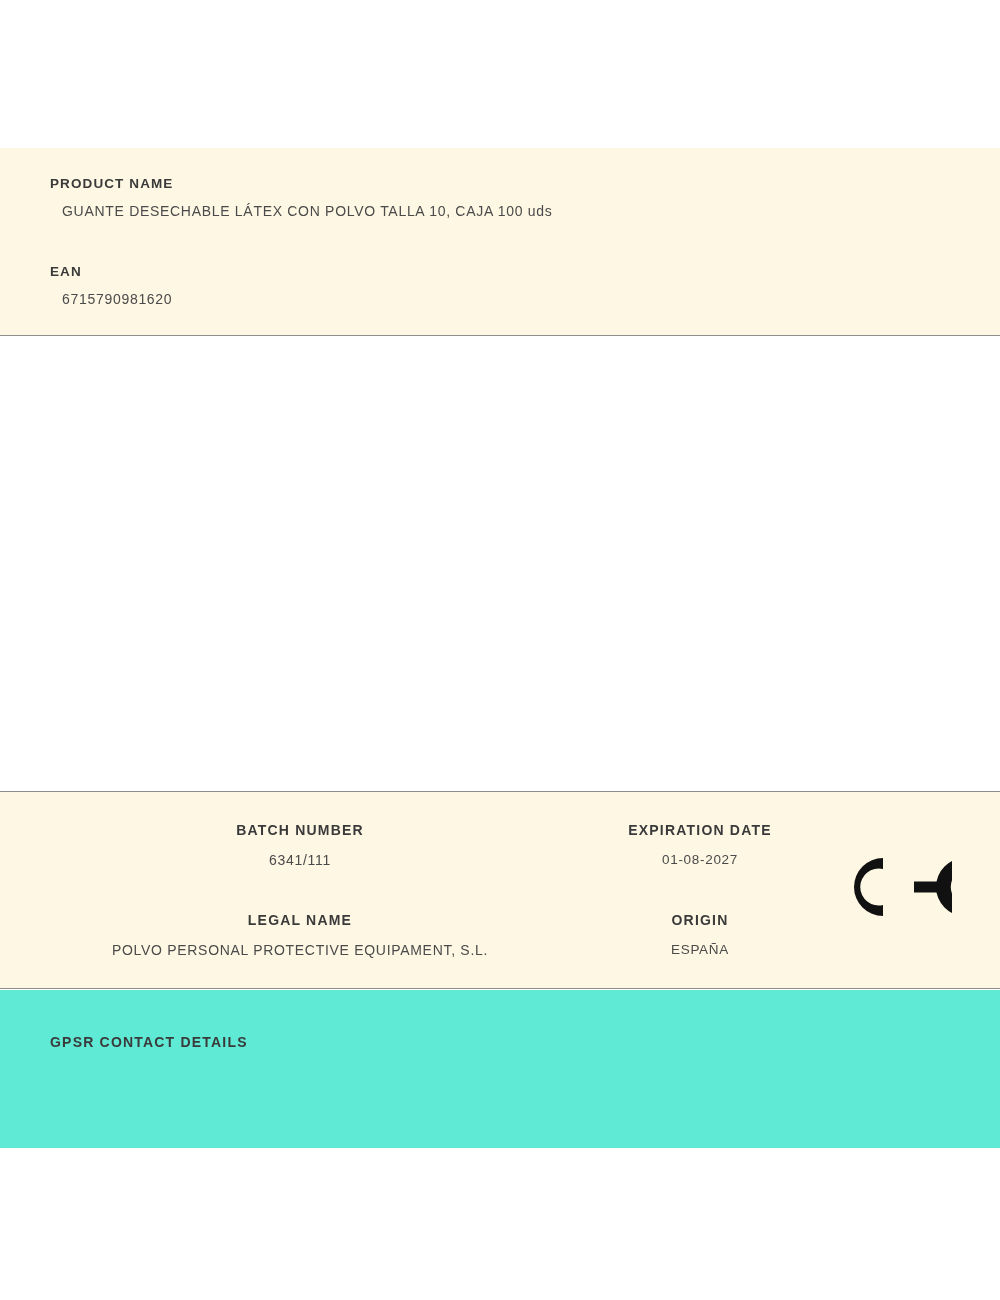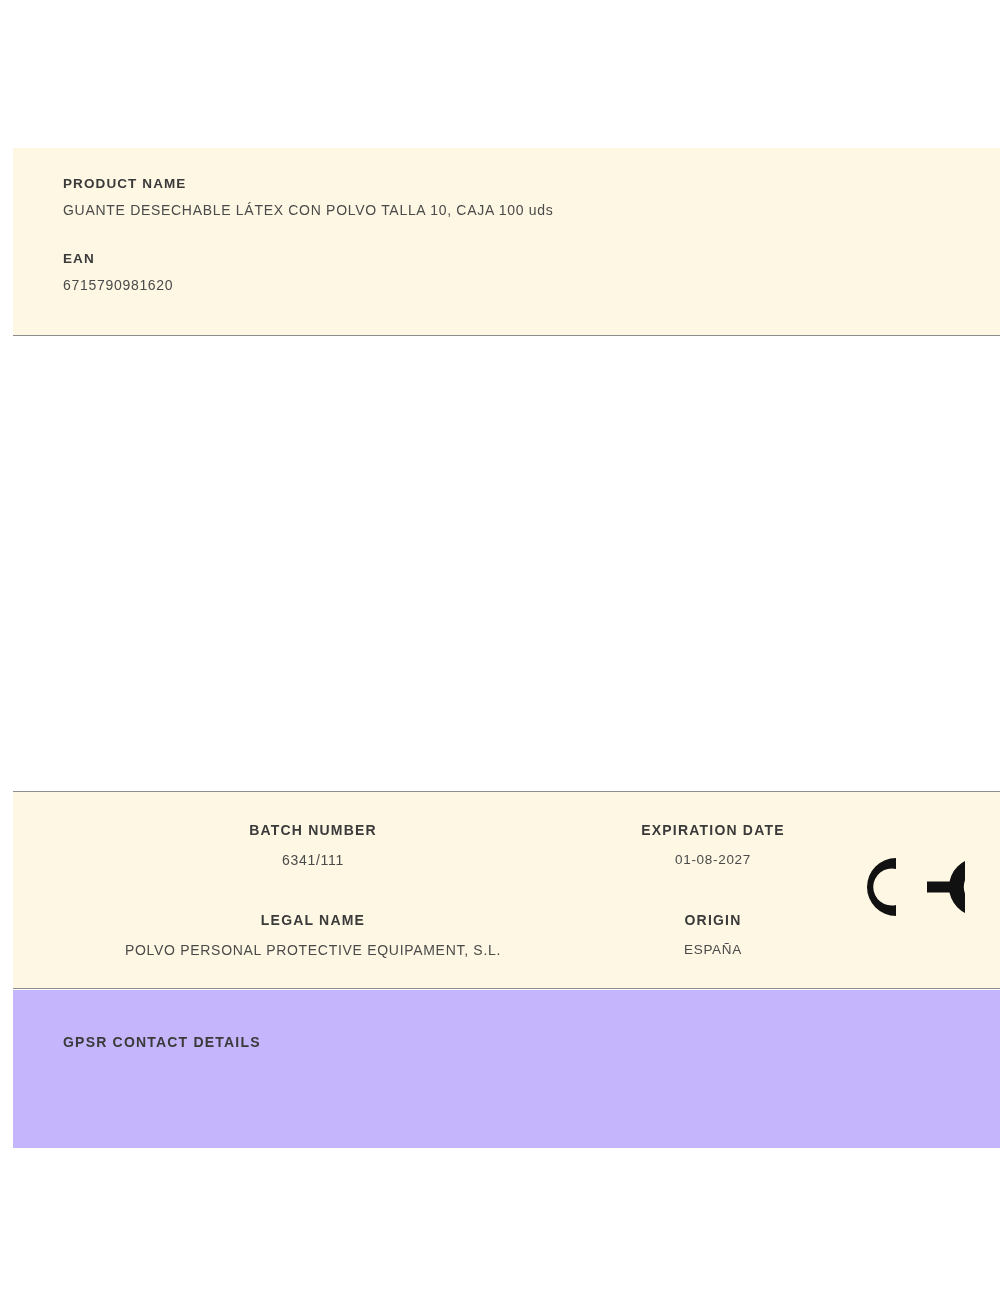"PRODUCT NAME" .page { left: 13px -> 0 }
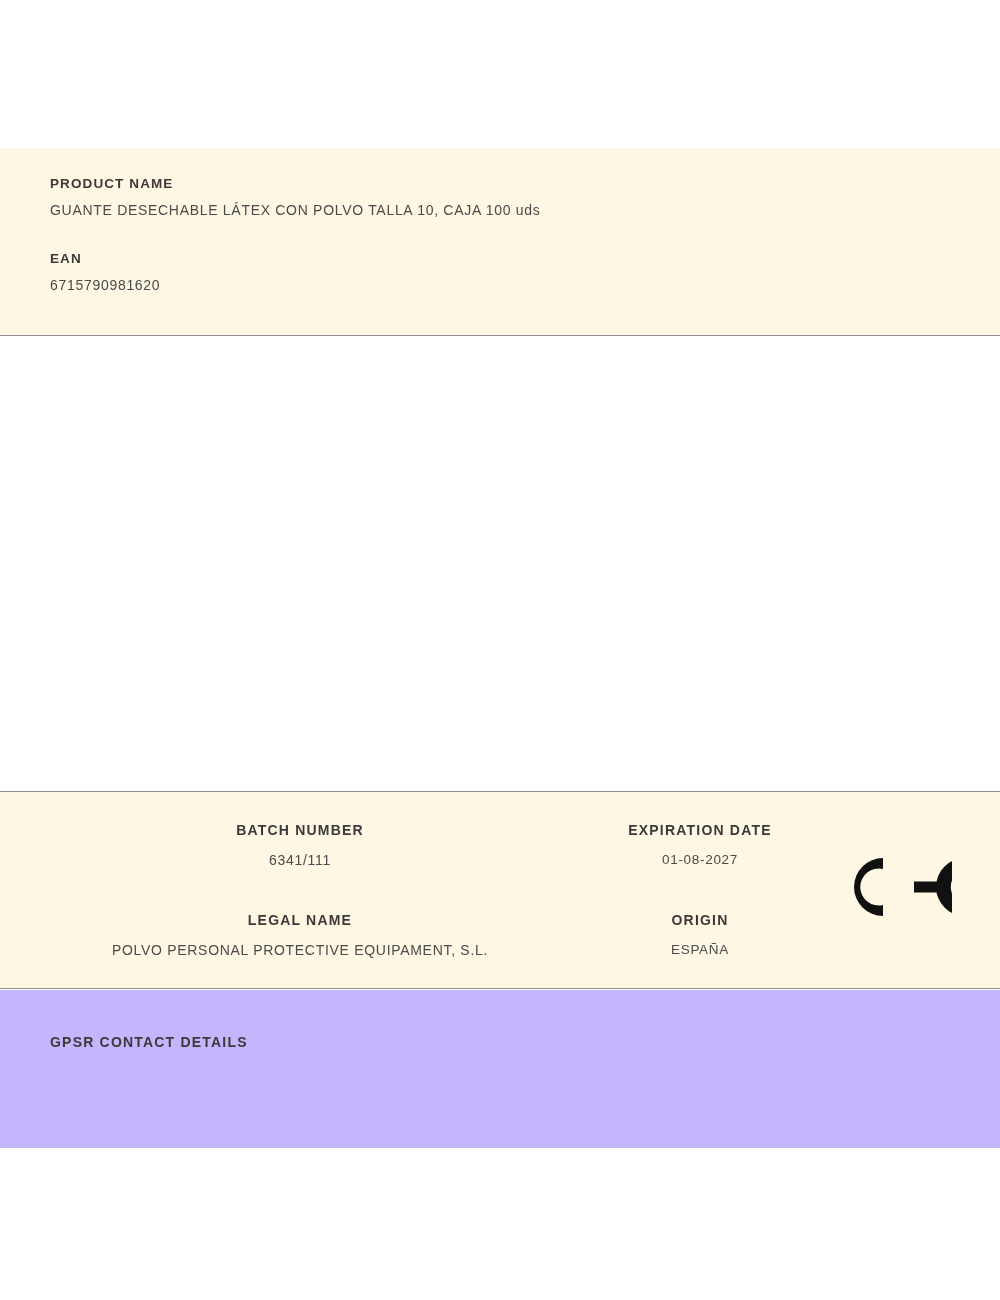"GUANTE DESECHABLE LÁTEX CON POLVO" .field-value { margin: 0 -> 12px }
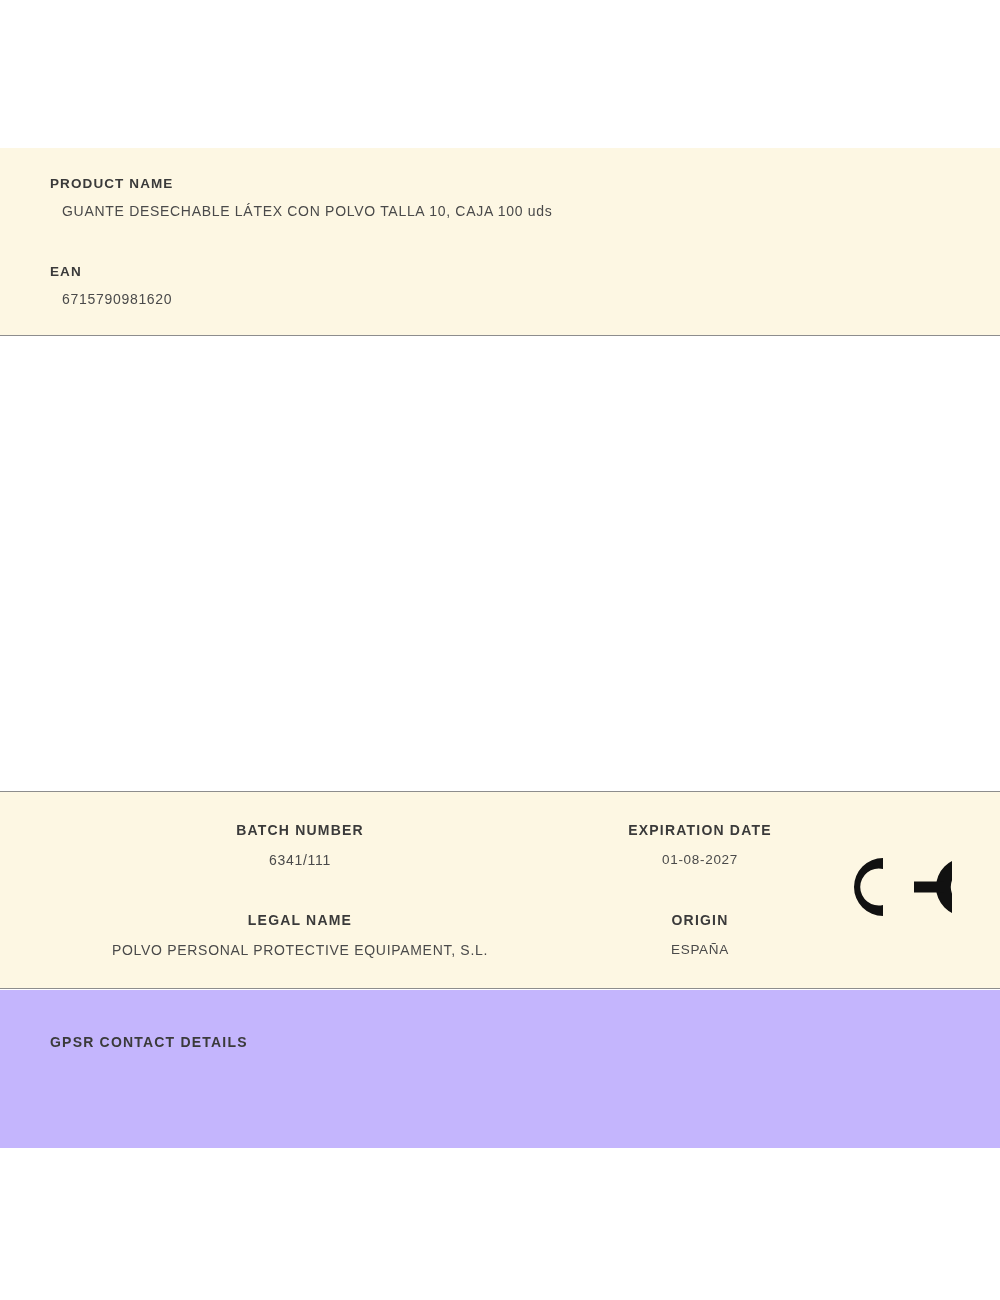"GPSR CONTACT DETAILS" .contact-block { background: #c4b5fd -> #5eead4 }
